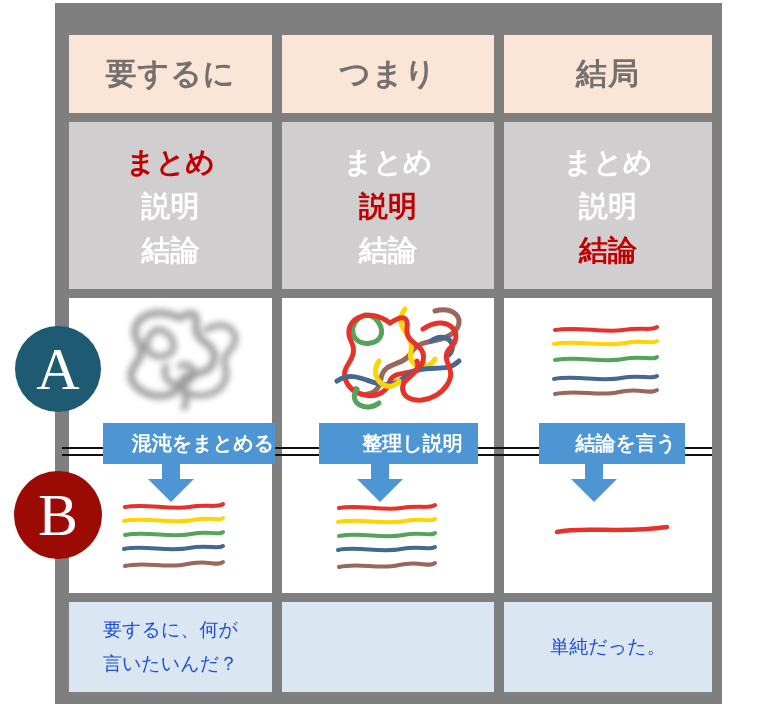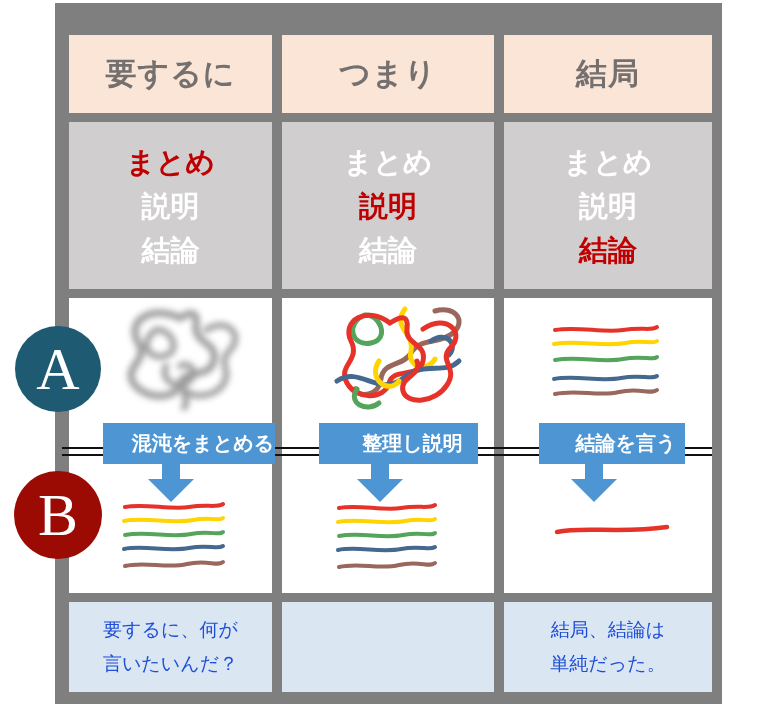"結局、結論は" div { html: <div>結局、結論は</div> -> none }
